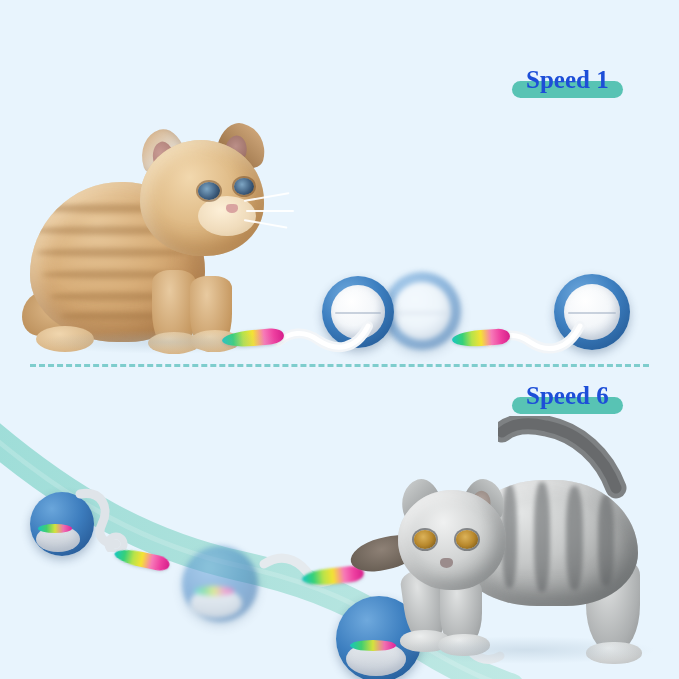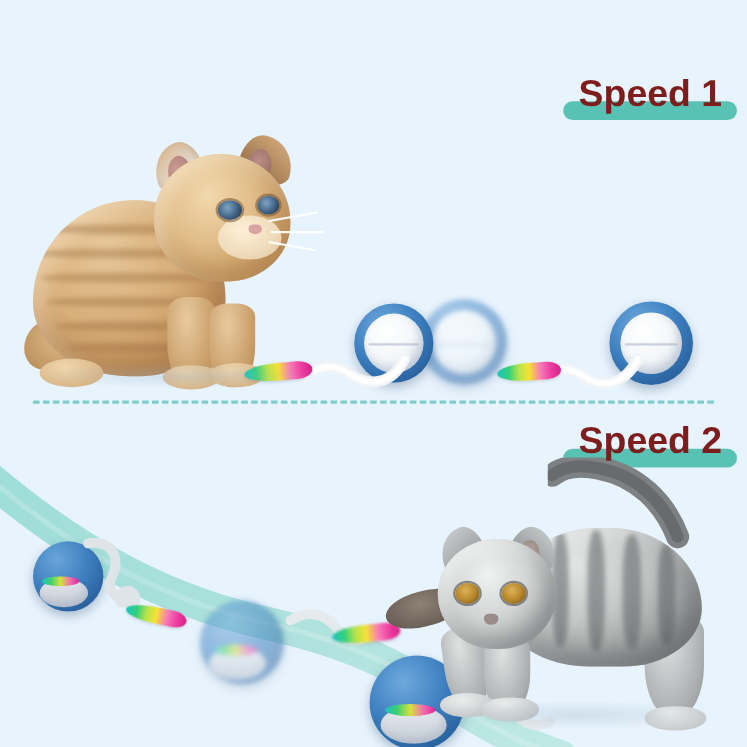"Speed 1" .speed-badge .txt { color: #7f1d1d -> #1d4ed8; font-family: Liberation Sans, sans-serif -> Liberation Serif, serif; font-size: 34px -> 25px }
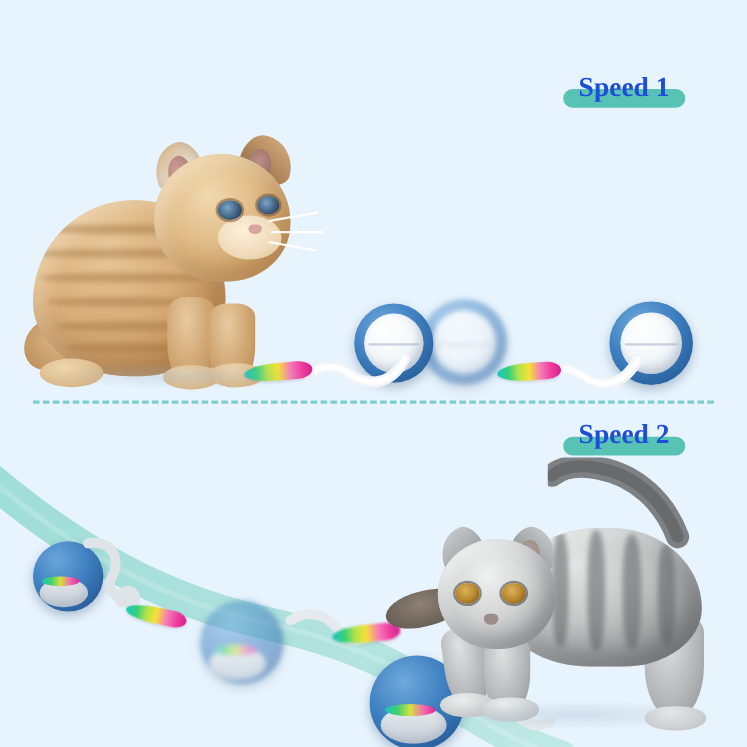"Speed 2" span.txt { text: 2 -> 6 }
